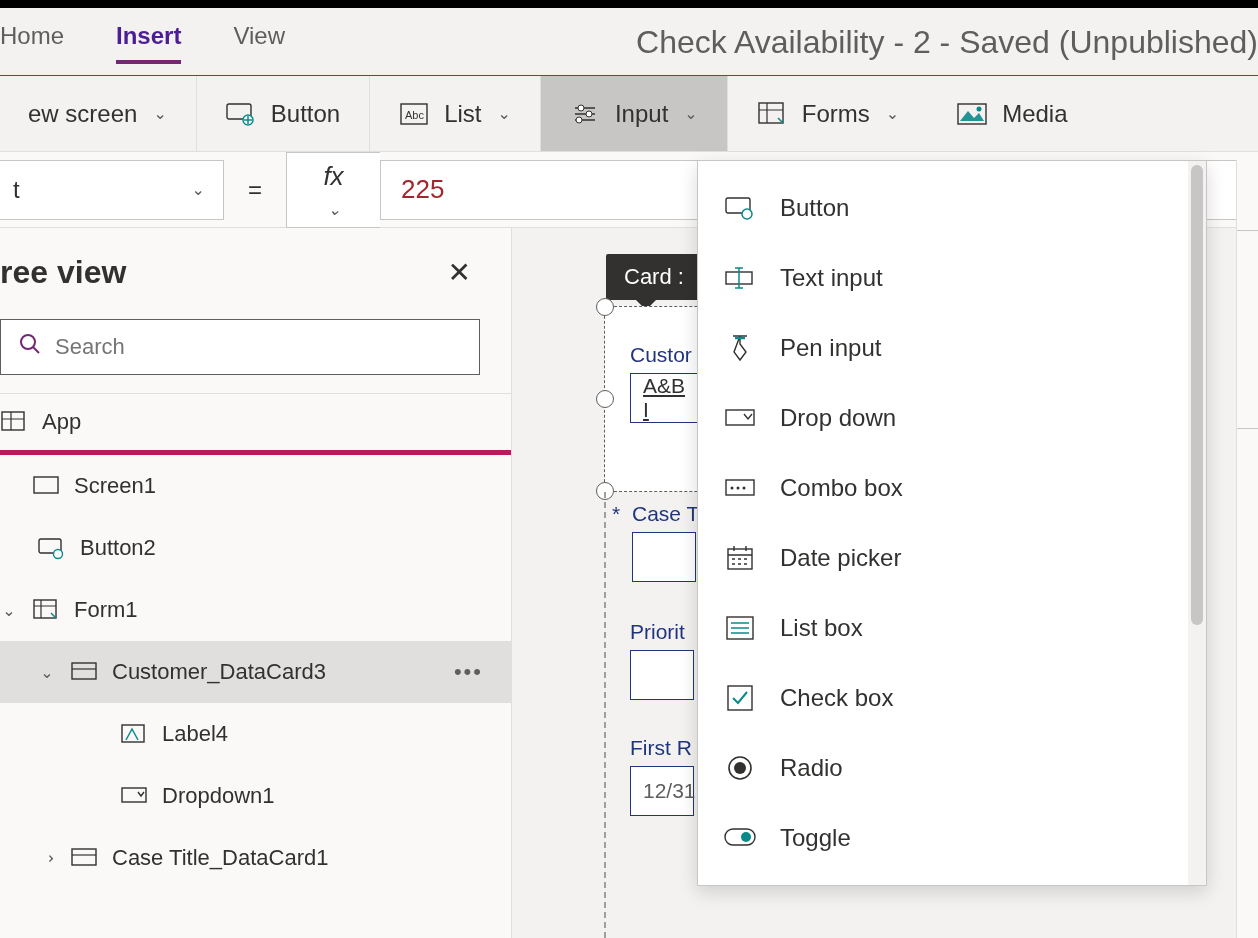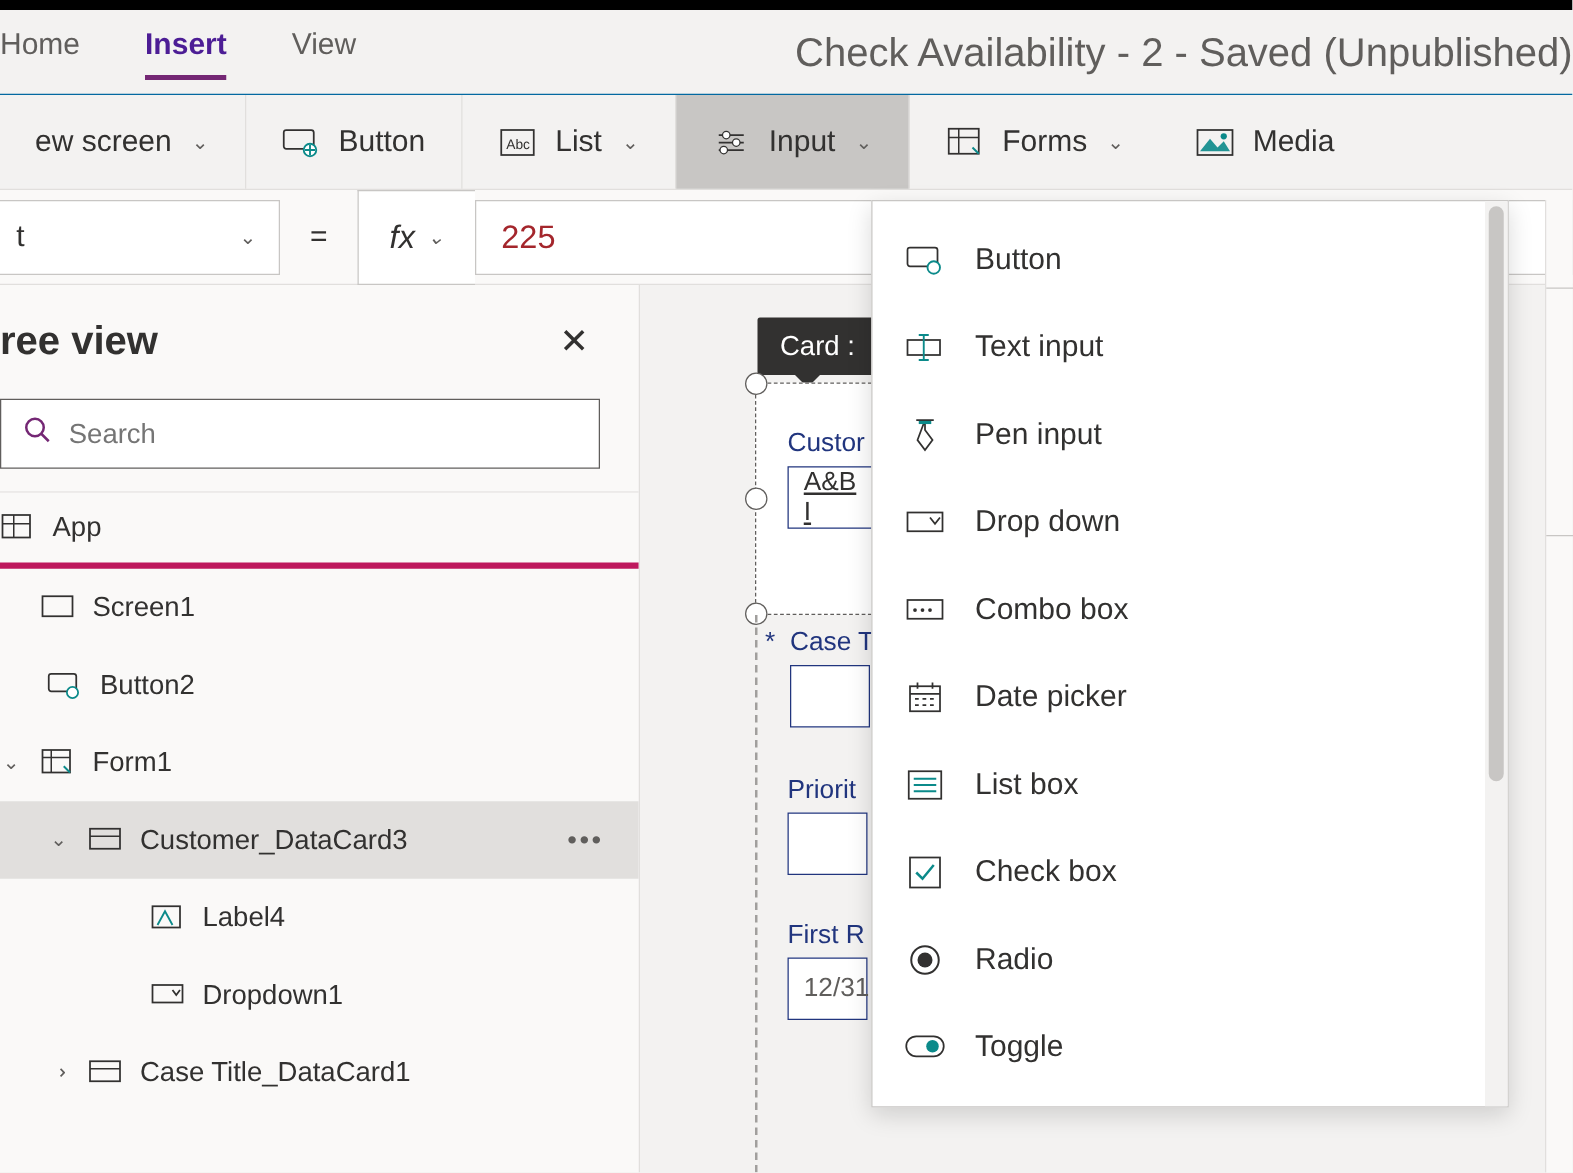"fx" .fx-box { flex-direction: none -> column }
